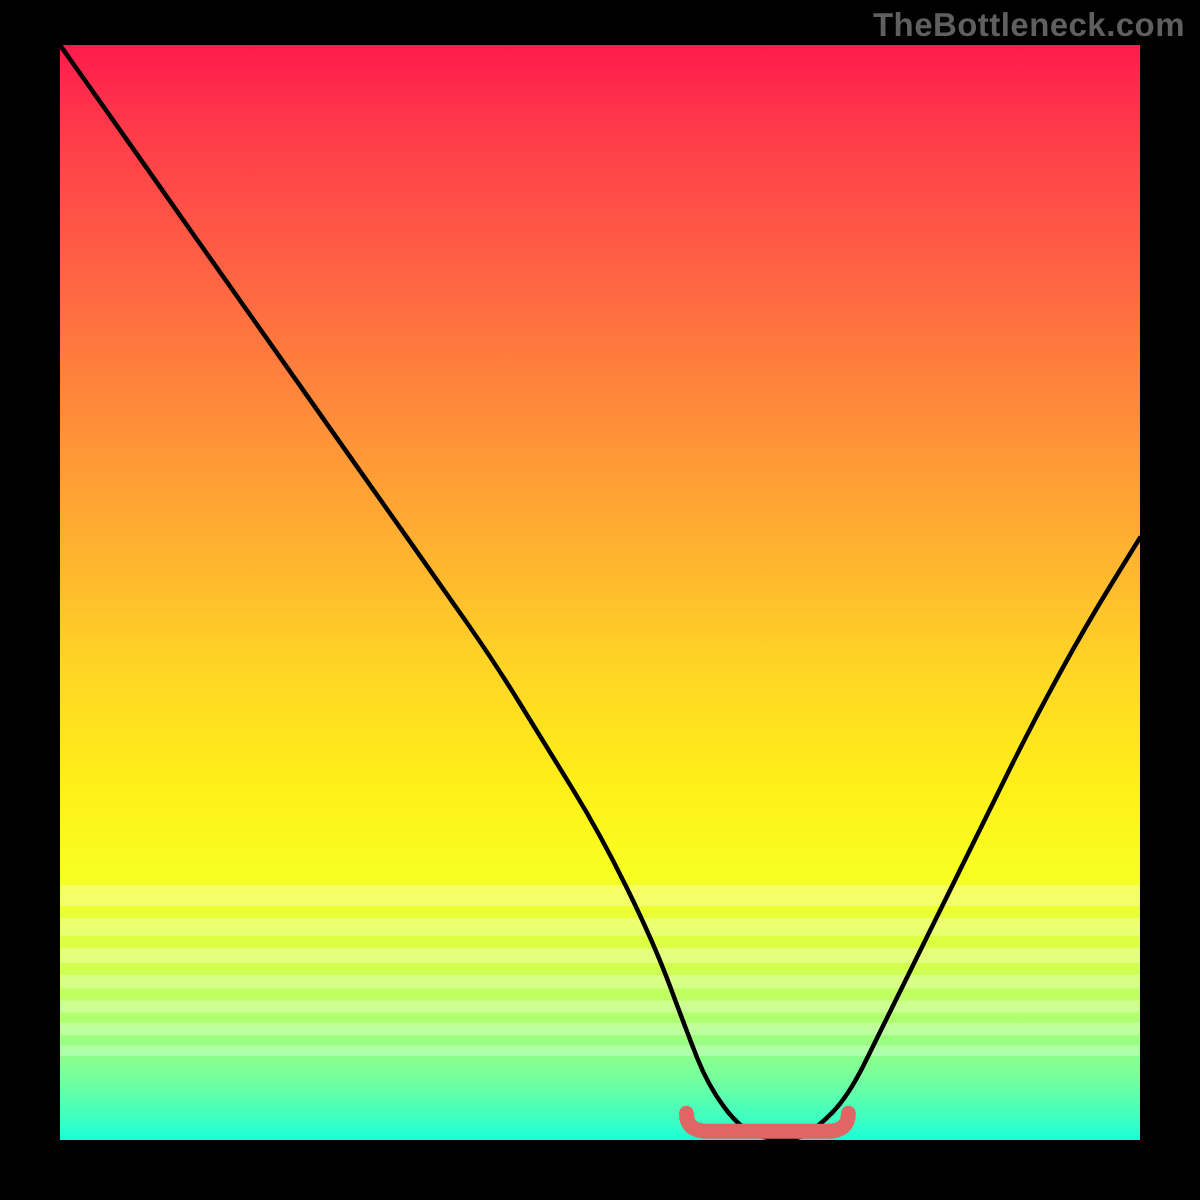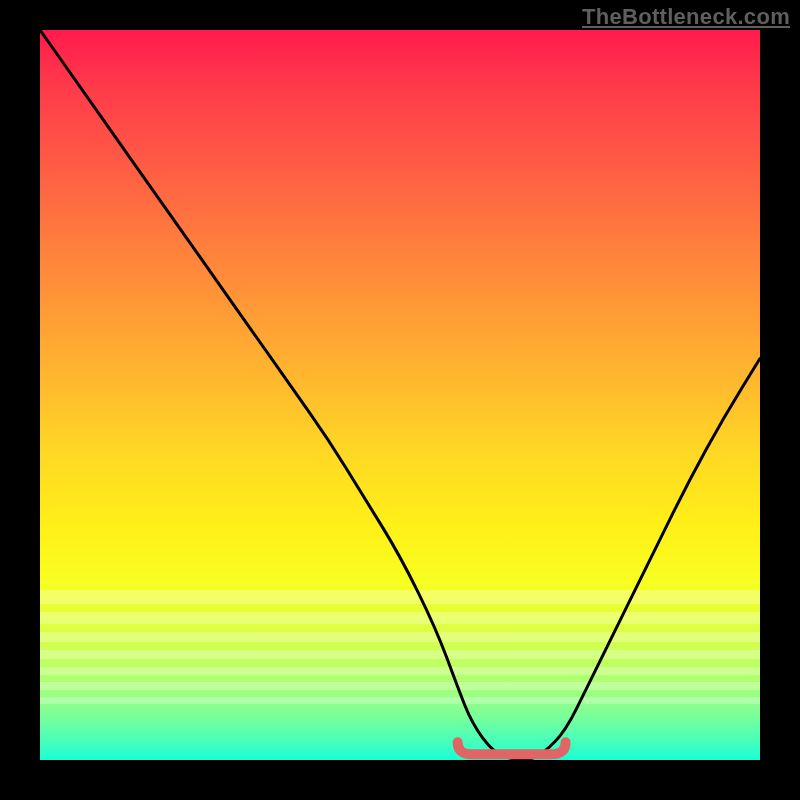"TheBottleneck.com" .watermark { text-decoration: underline -> none }
